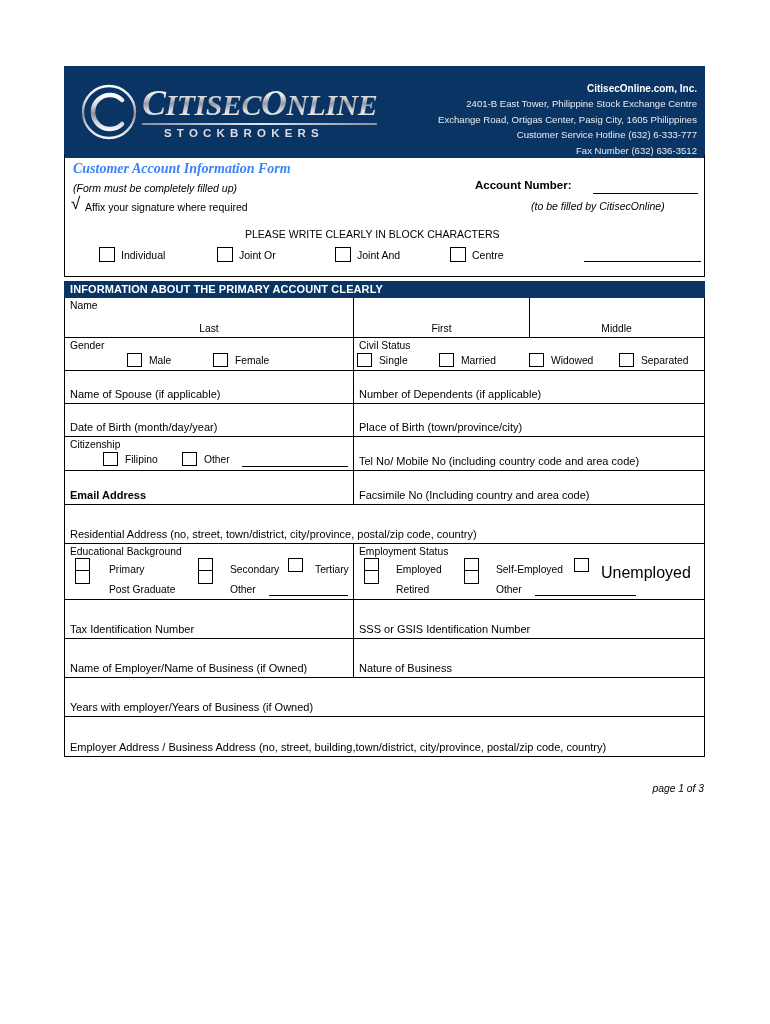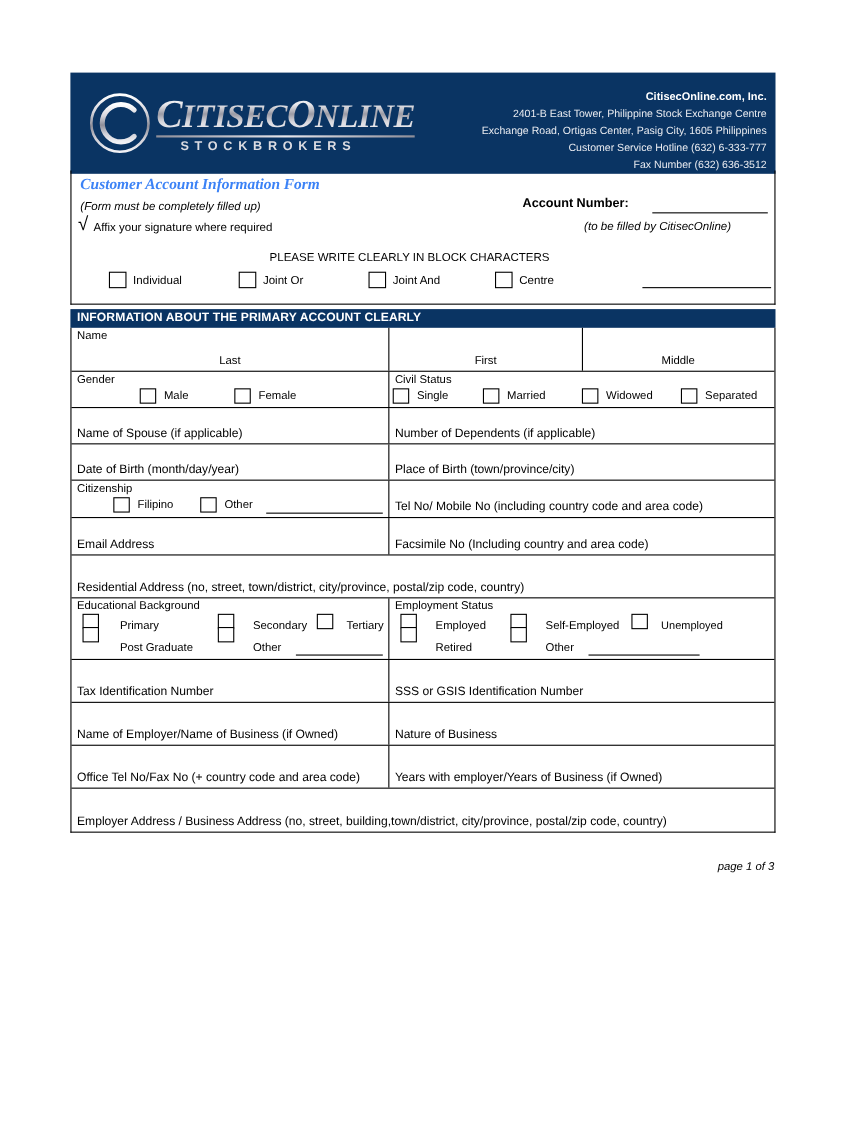"Email Address" div.cell { font-weight: none -> bold }
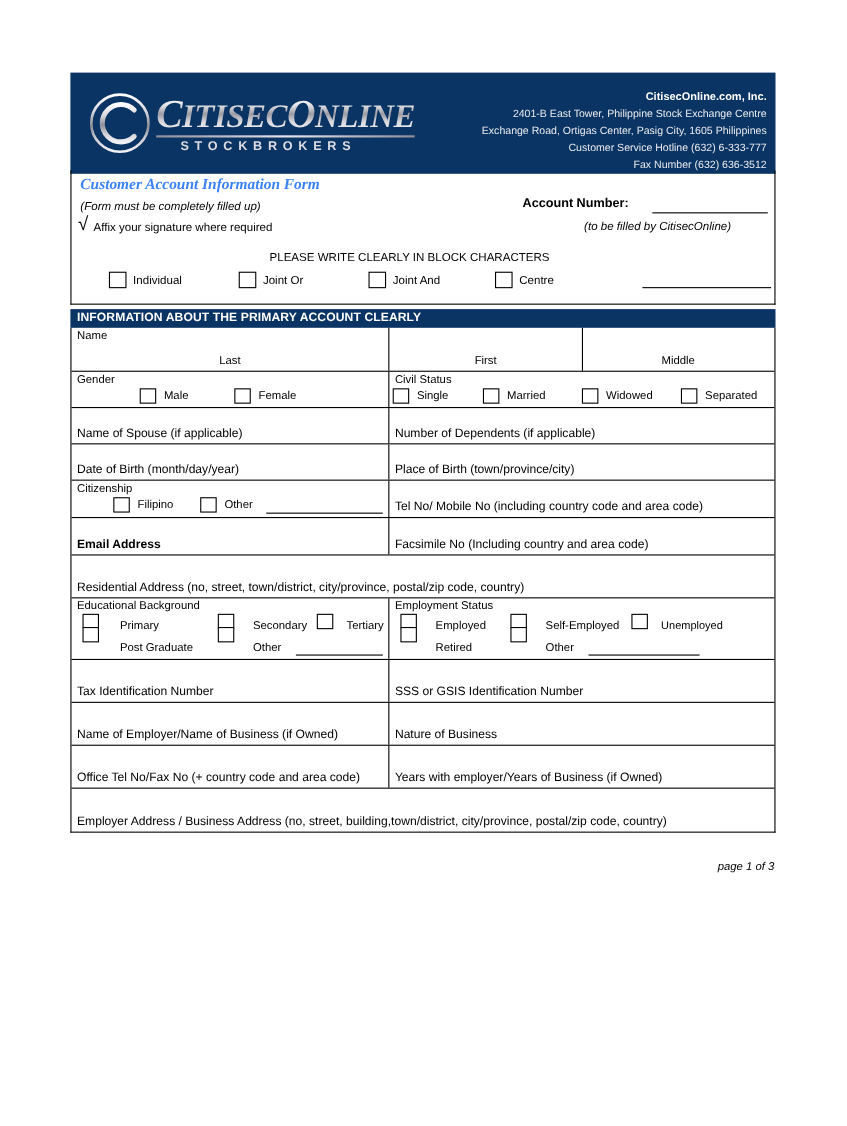"Unemployed" span { font-size: 10px -> 16px }
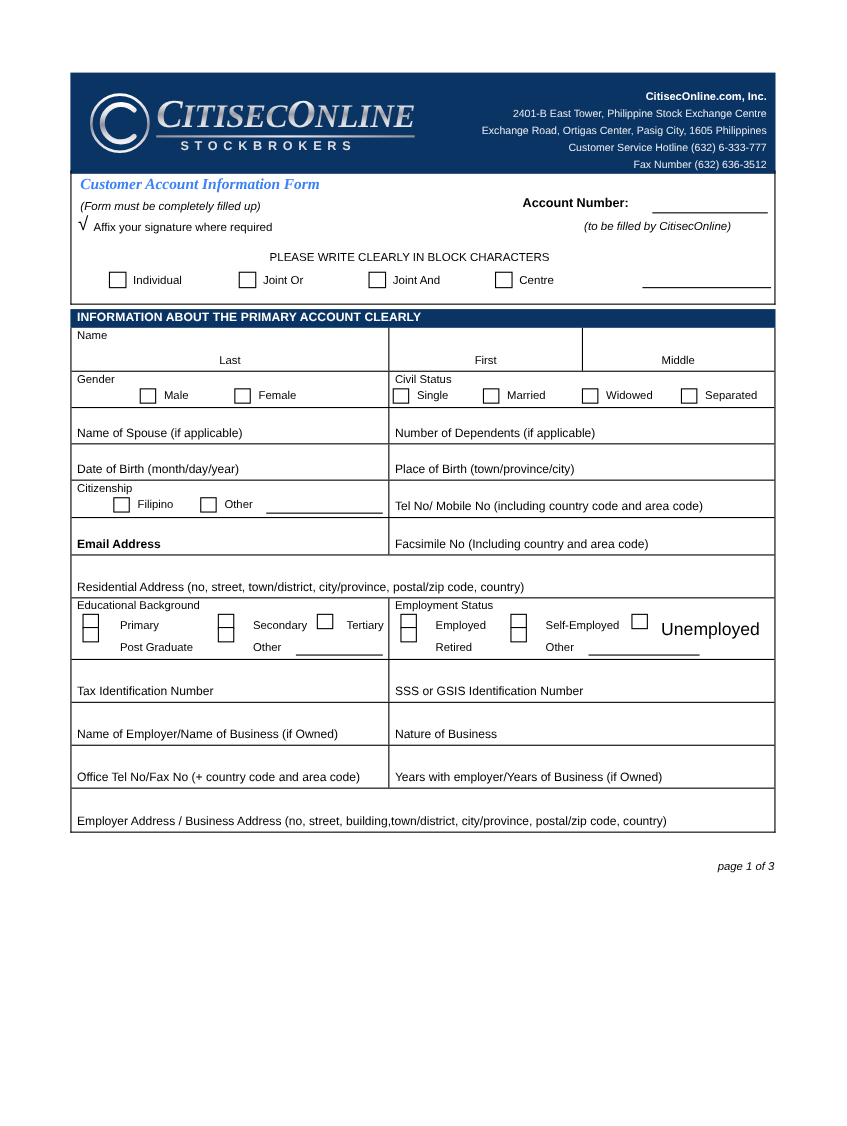"Office Tel No/Fax No (+" div.cell { html: <div> <span>Office Tel No/Fax No (+ country code and area code)</span> </div> -> none }
